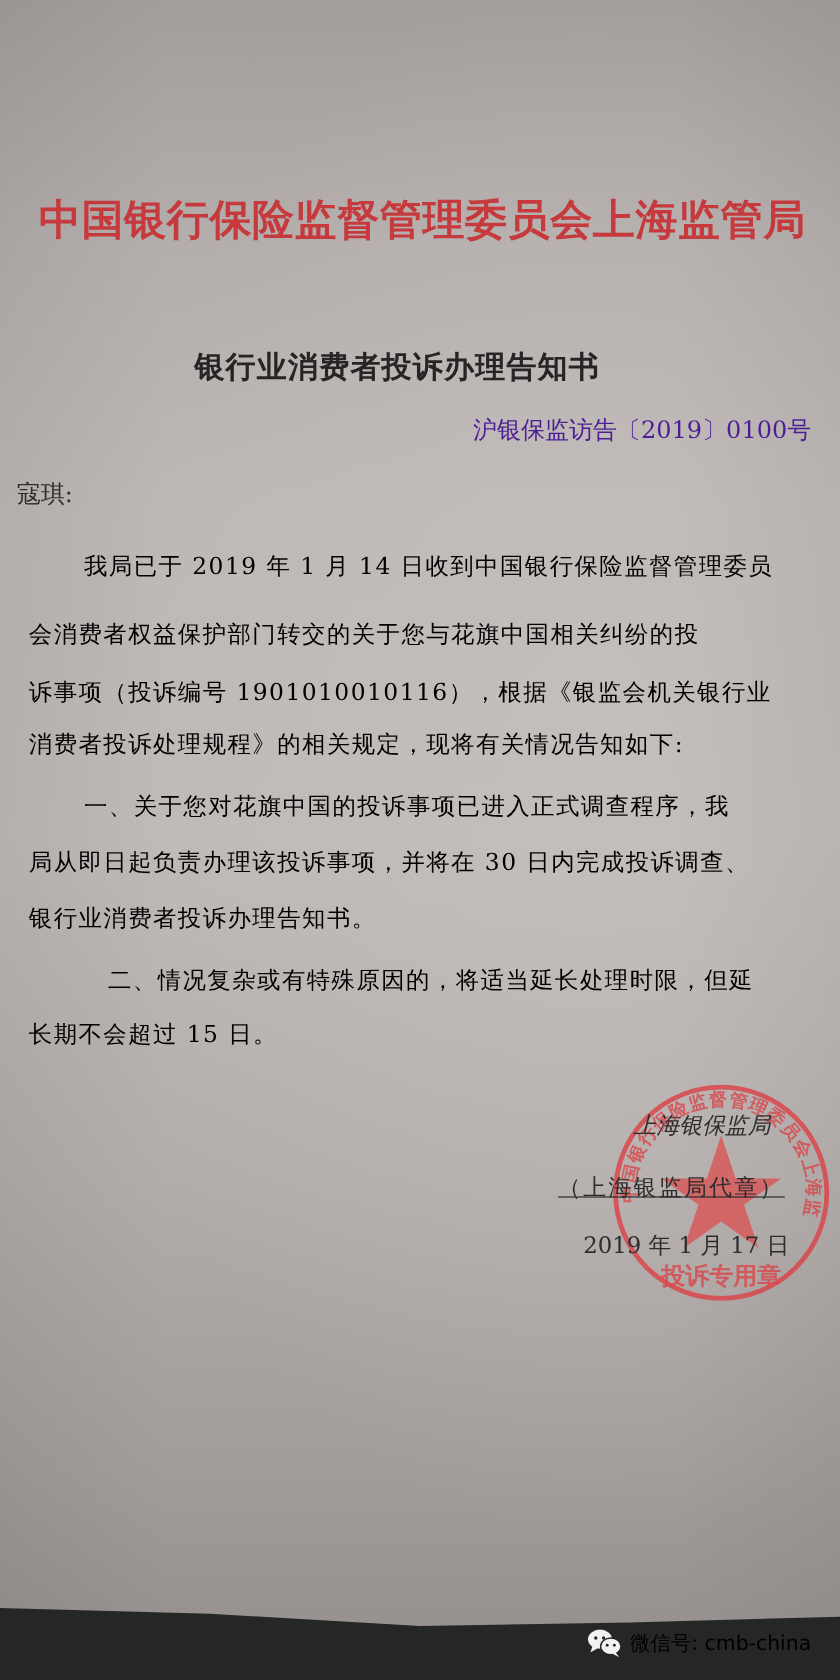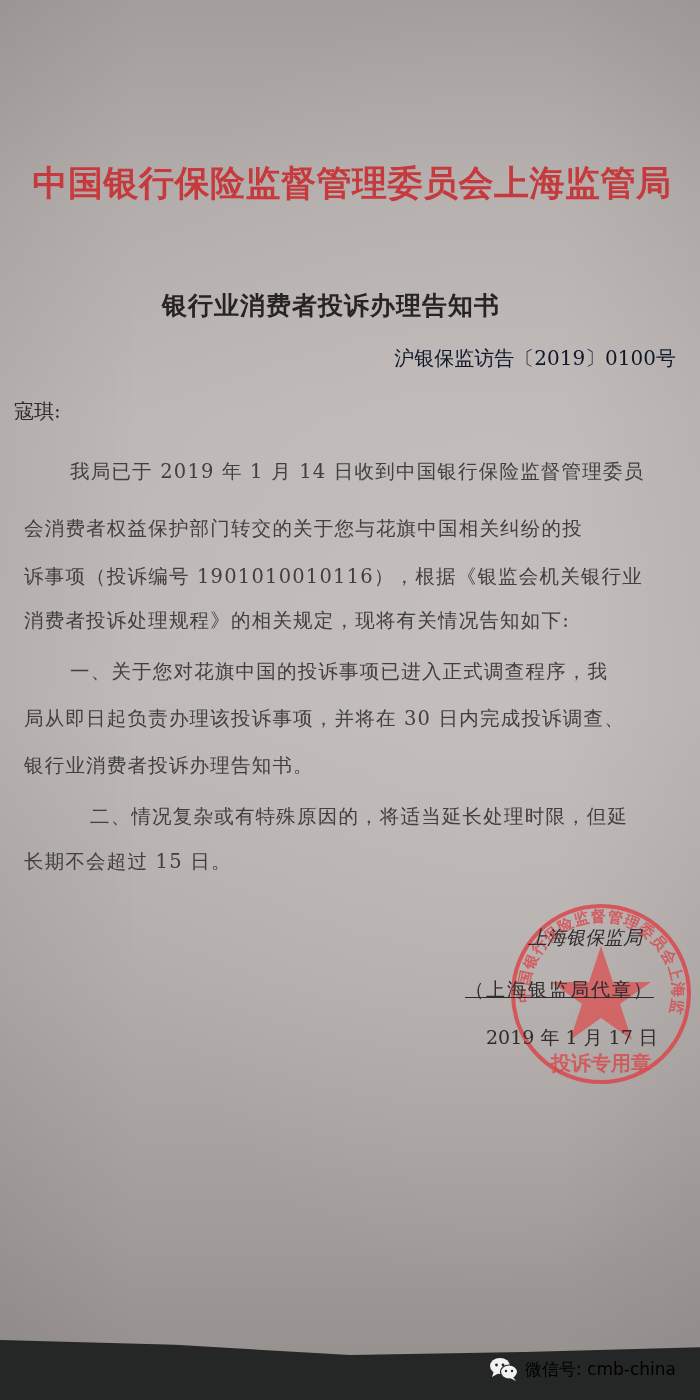"沪银保监访告〔2019〕0100号" .doc-number { color: #0f172a -> #4c1d95 }
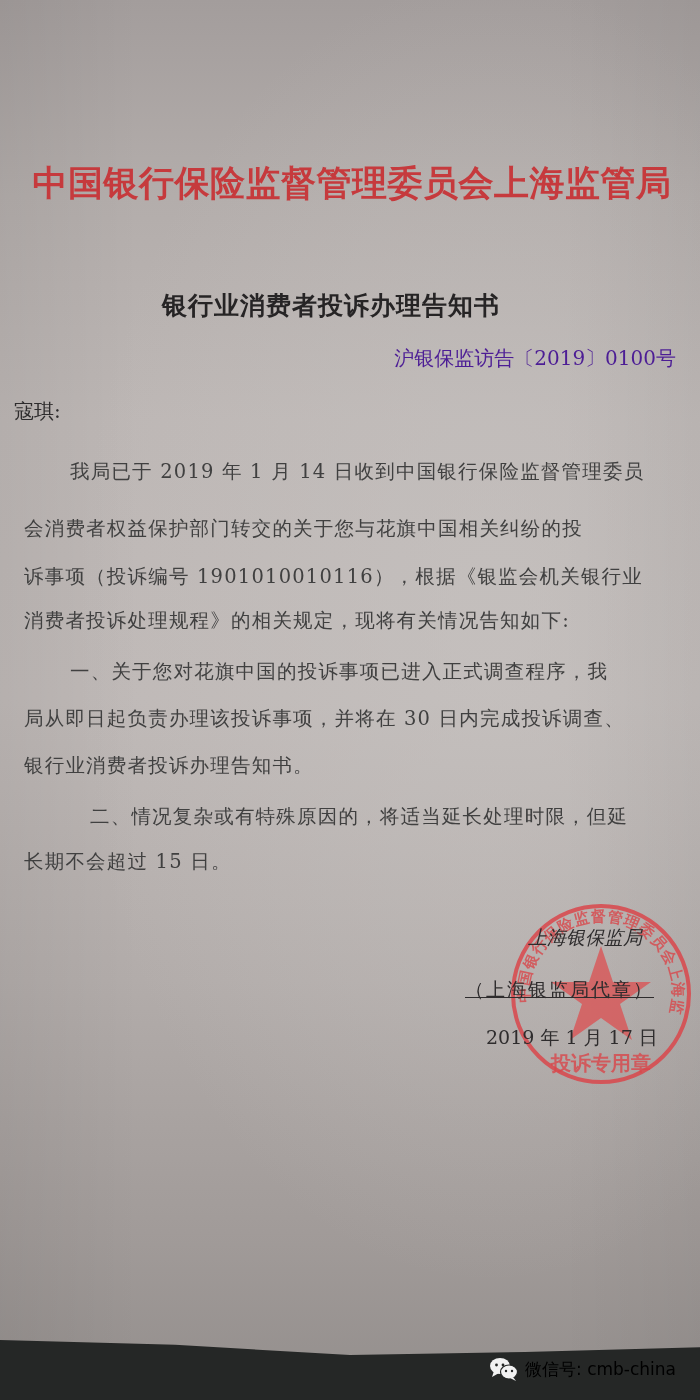"我局已于 2019 年 1 月" .body-line { color: #404040 -> #000000 }
